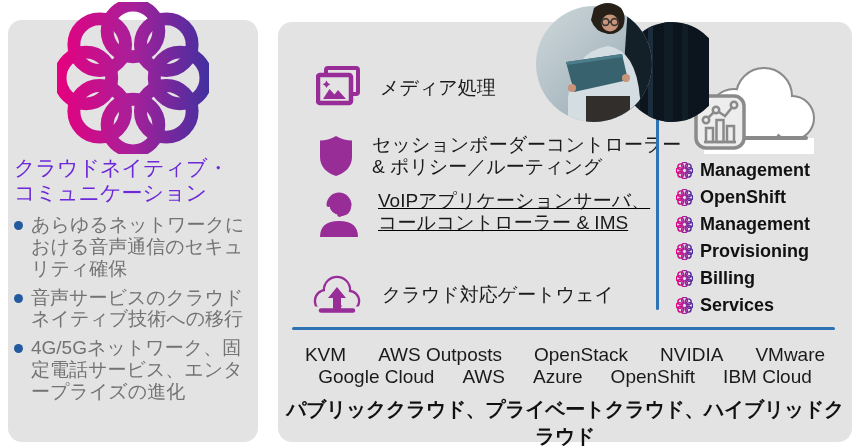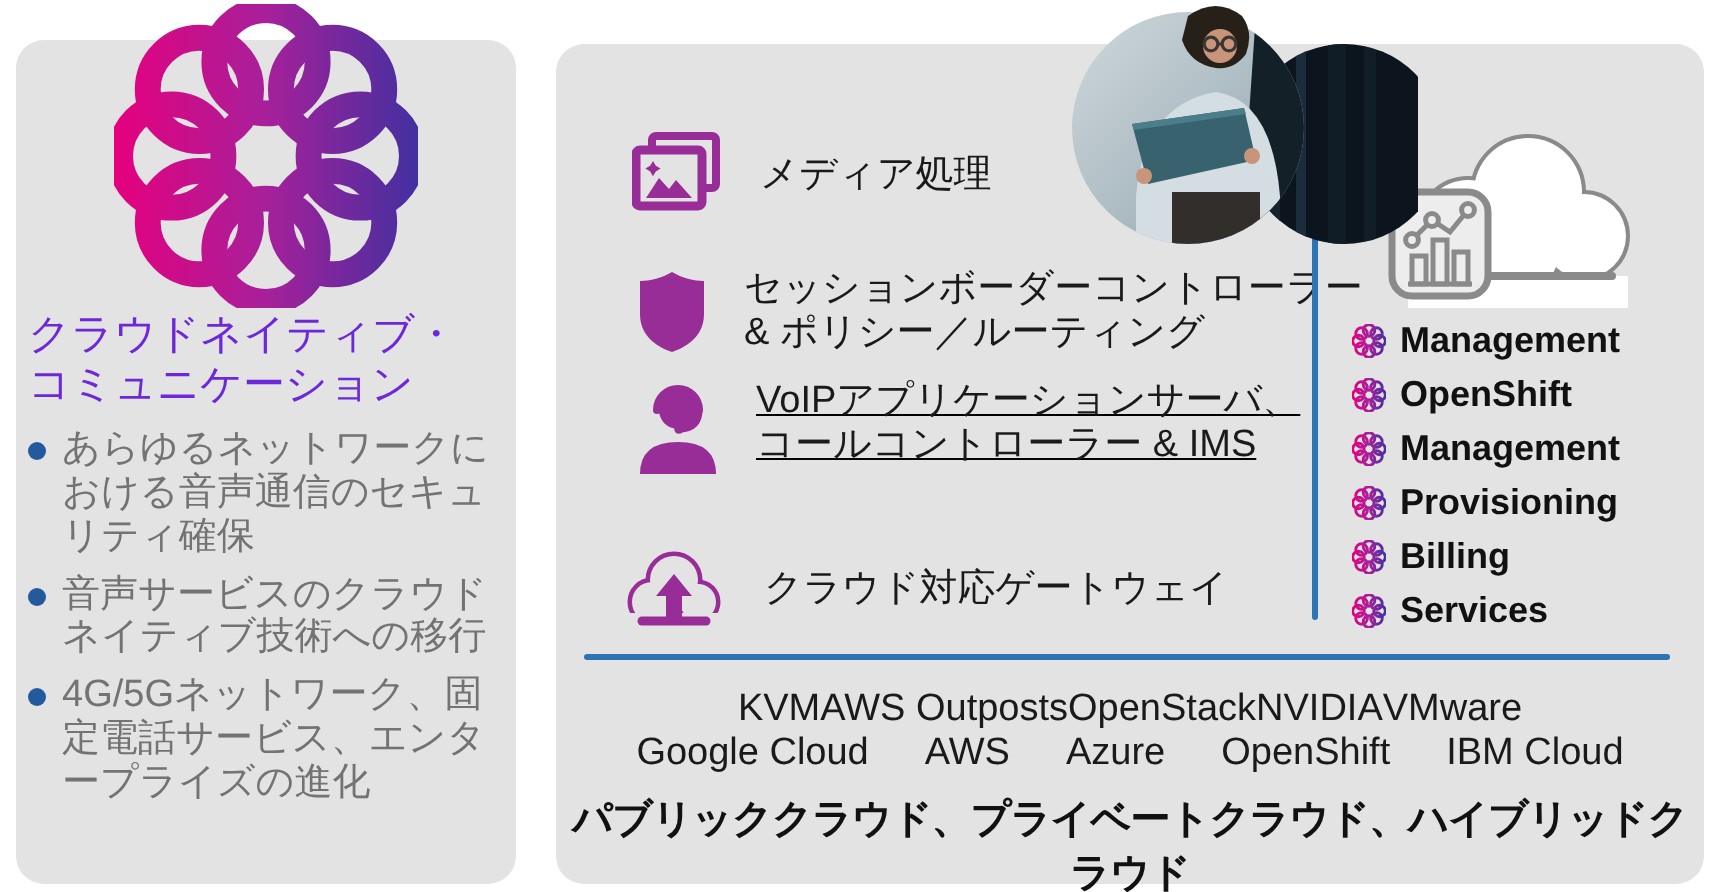"KVM" #prow1 { gap: none -> 32px }
